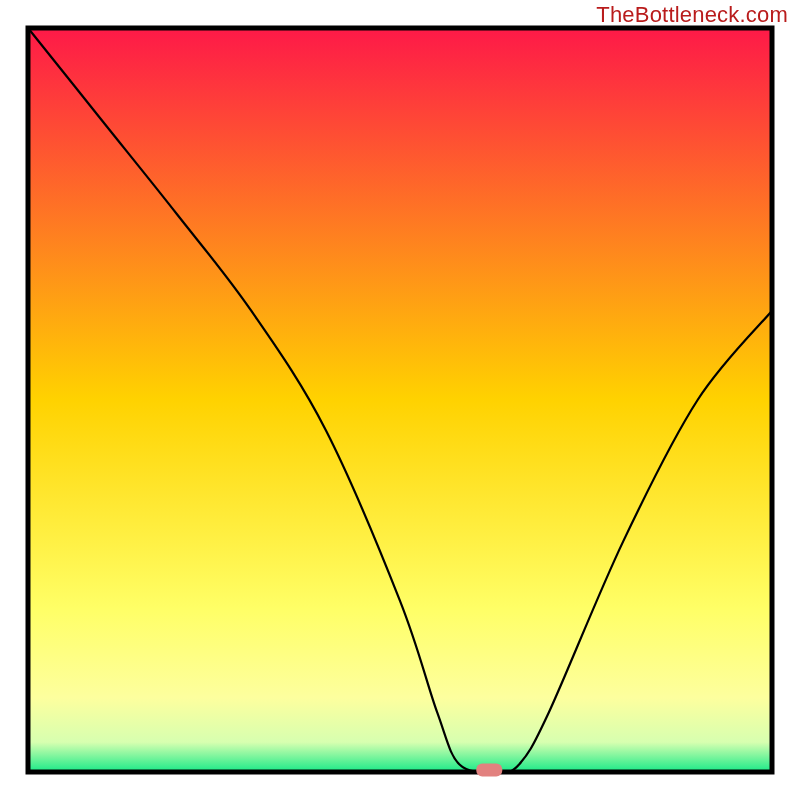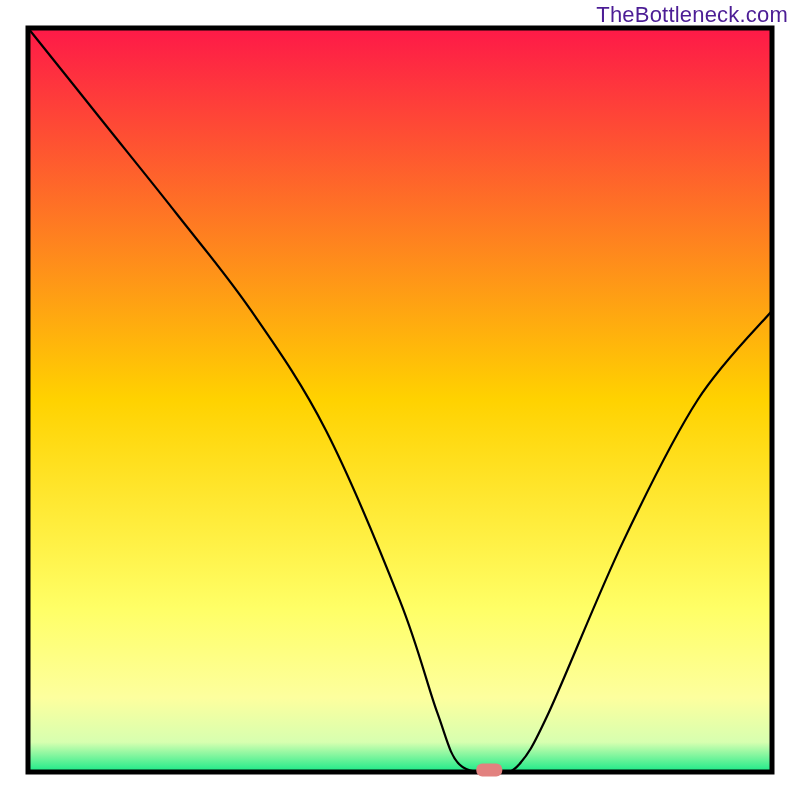"TheBottleneck.com" .watermark { color: #4c1d95 -> #b91c1c }
